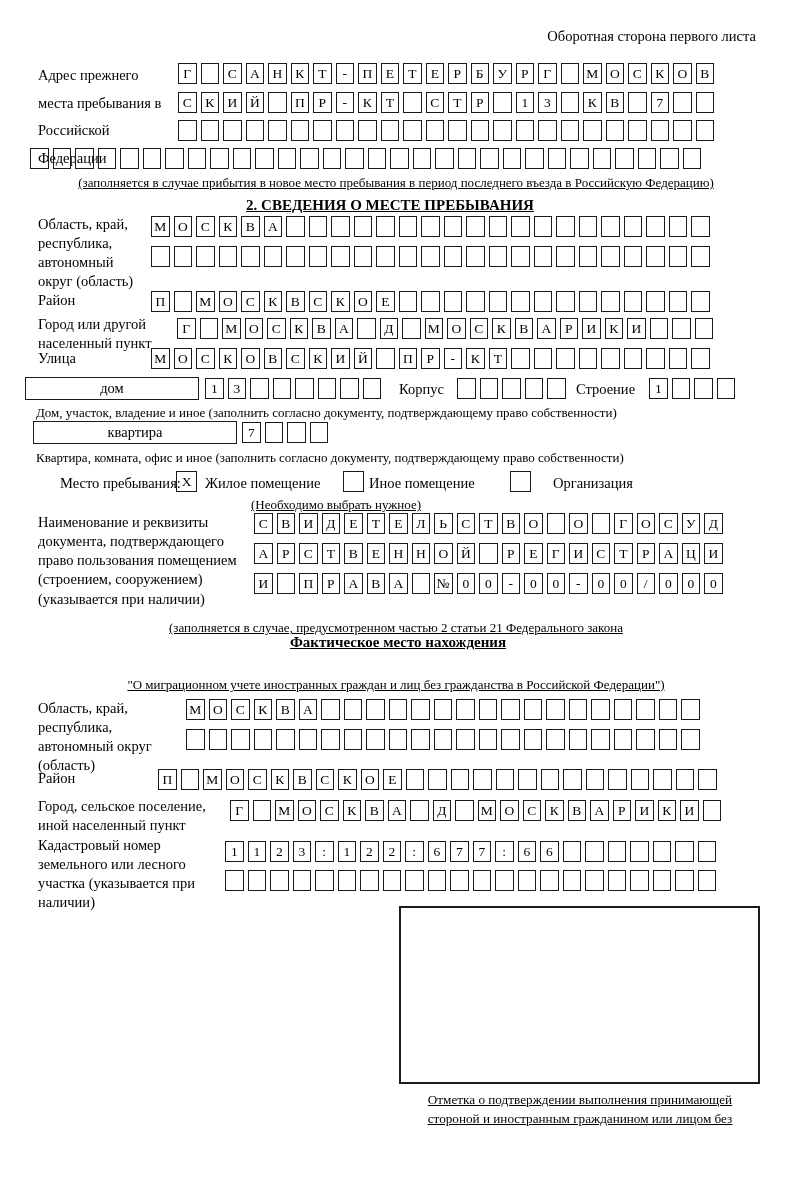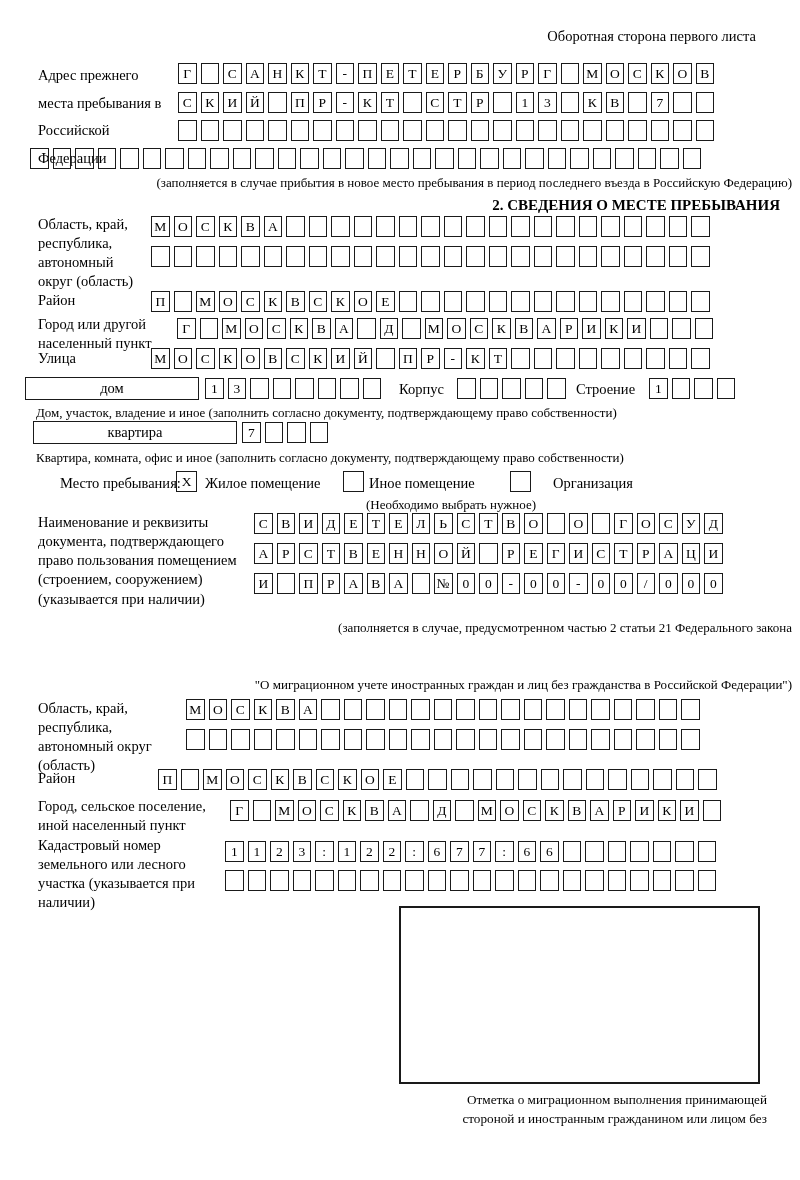"(заполняется в случае прибытия в" .center { text-align: right -> center; text-decoration: none -> underline }
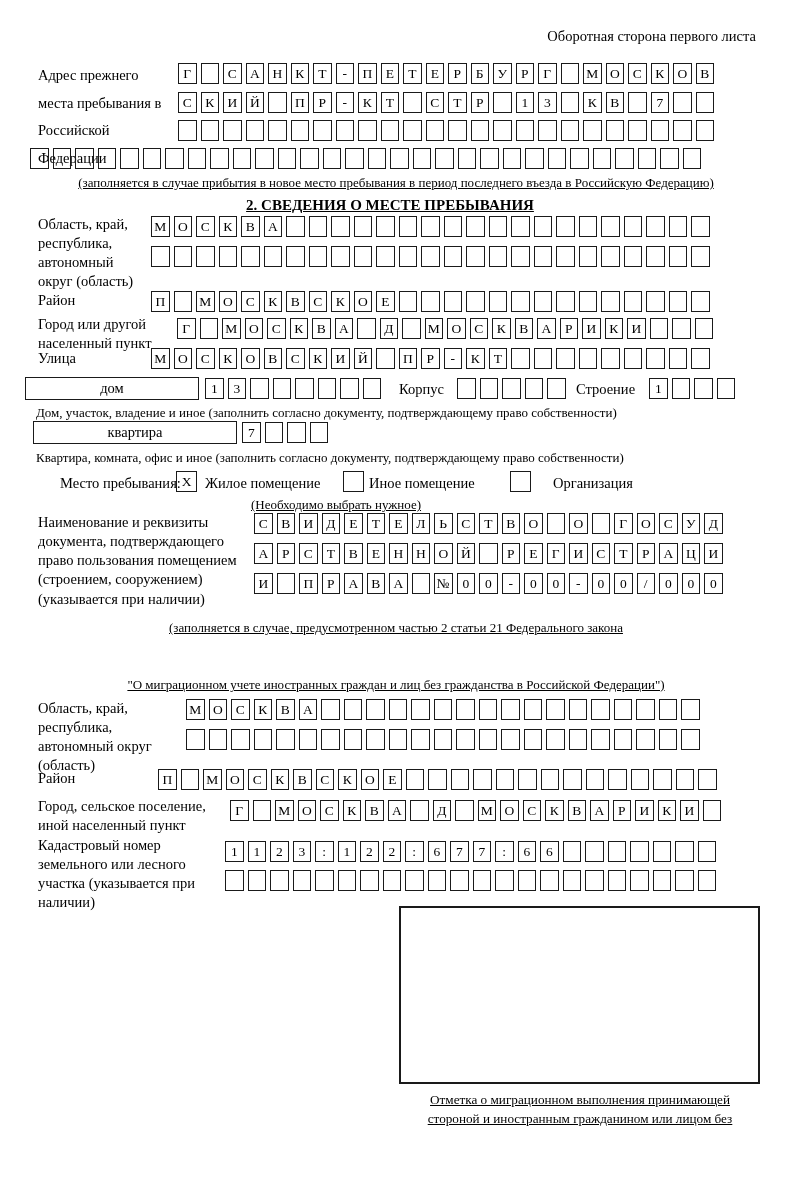"Фактическое место нахождения" div.abs { html: none -> <div>Фактическое место нахождения</div> }
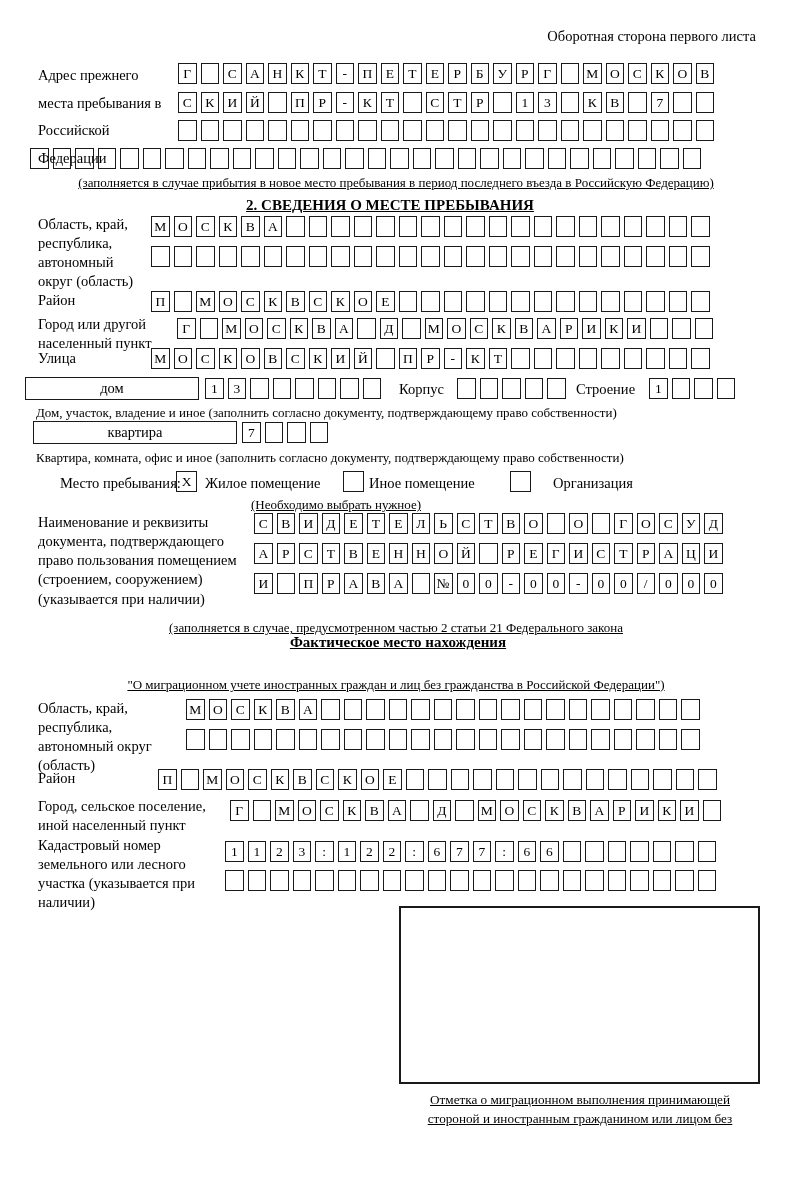"Отметка о миграционном выполнения" div { text: миграционном -> подтверждении }
